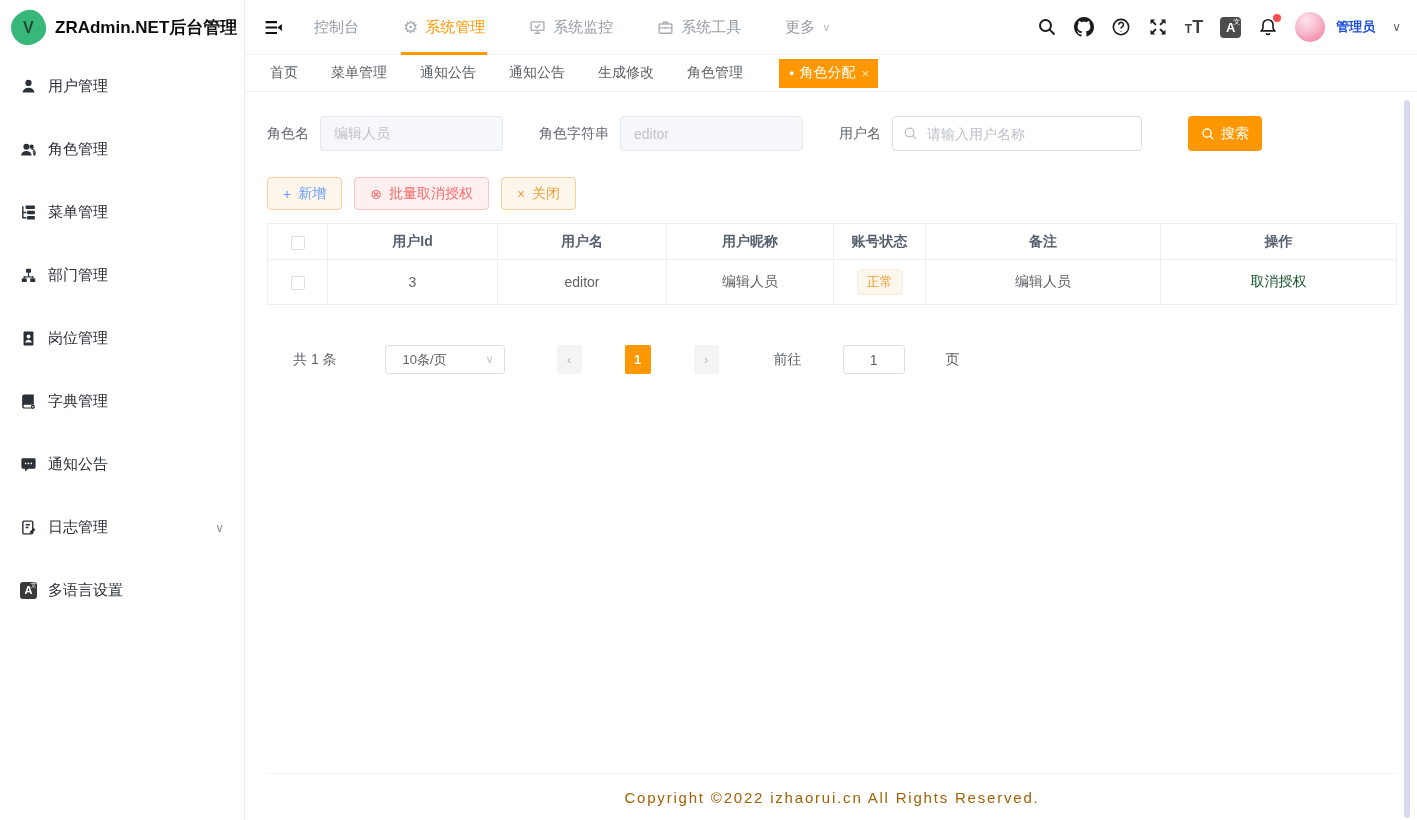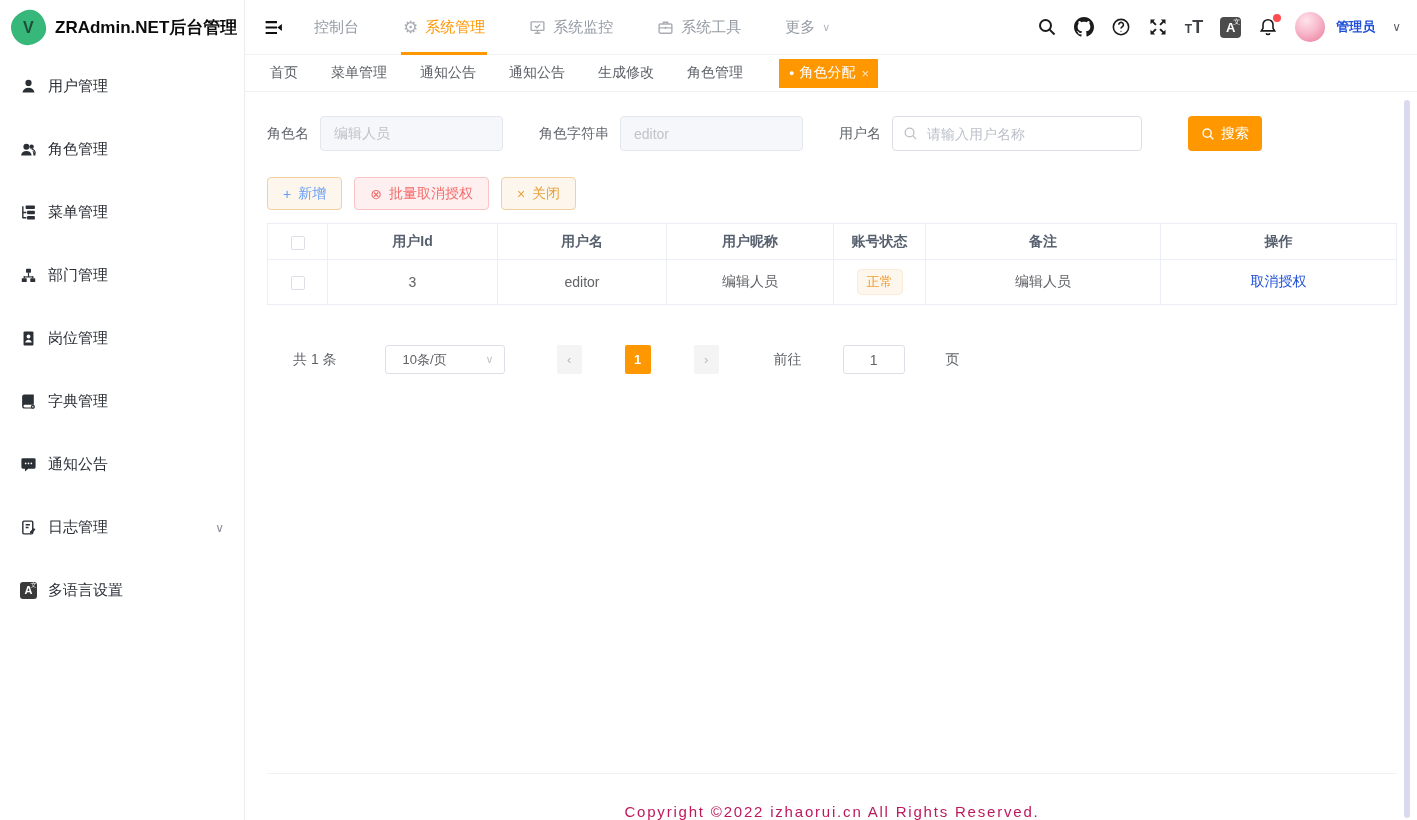"取消授权" .action-link { color: #1d4ed8 -> #14532d }
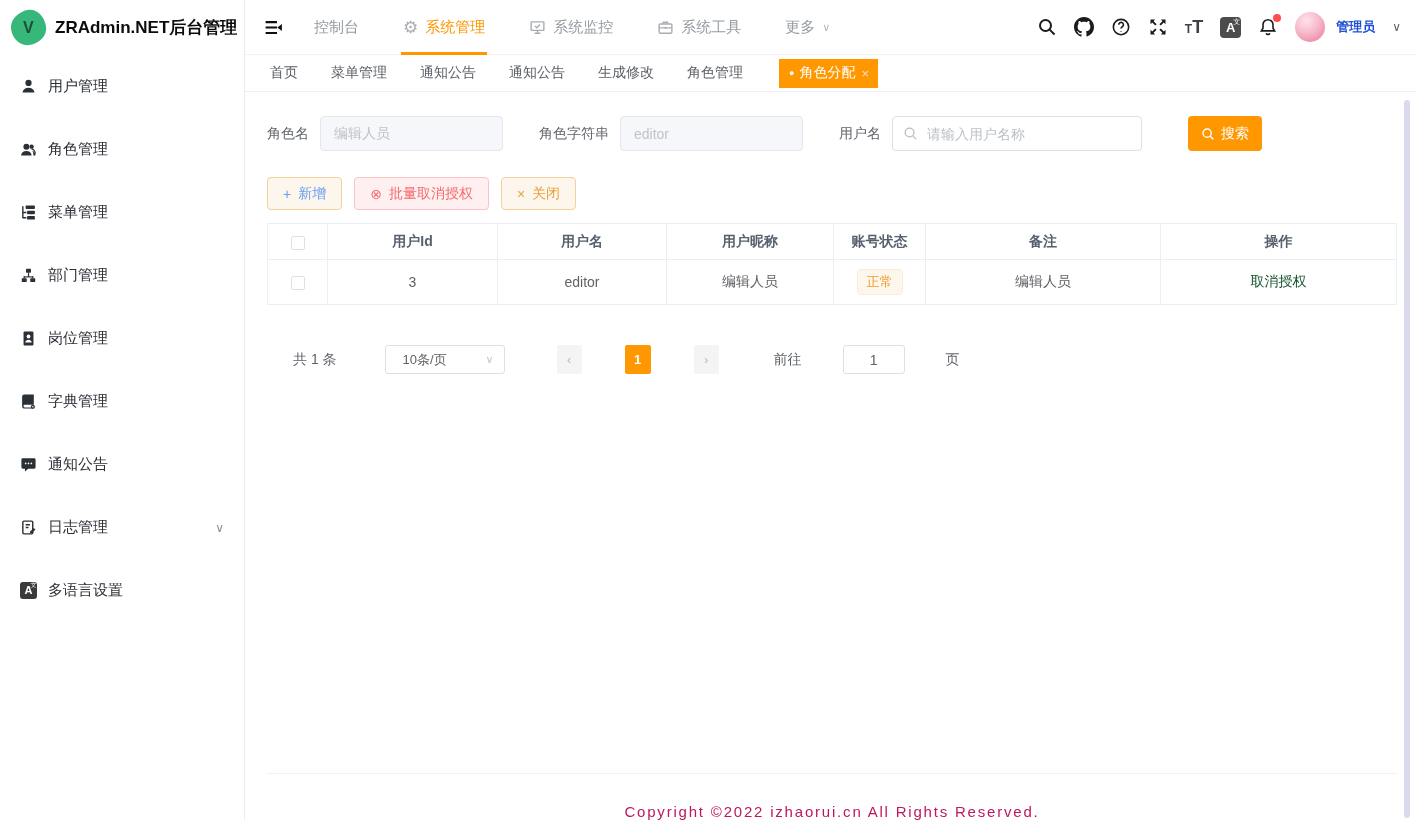"Copyright ©2022 izhaorui.cn All Rights" .footer { align-items: flex-end -> center; color: #be185d -> #a16207 }
